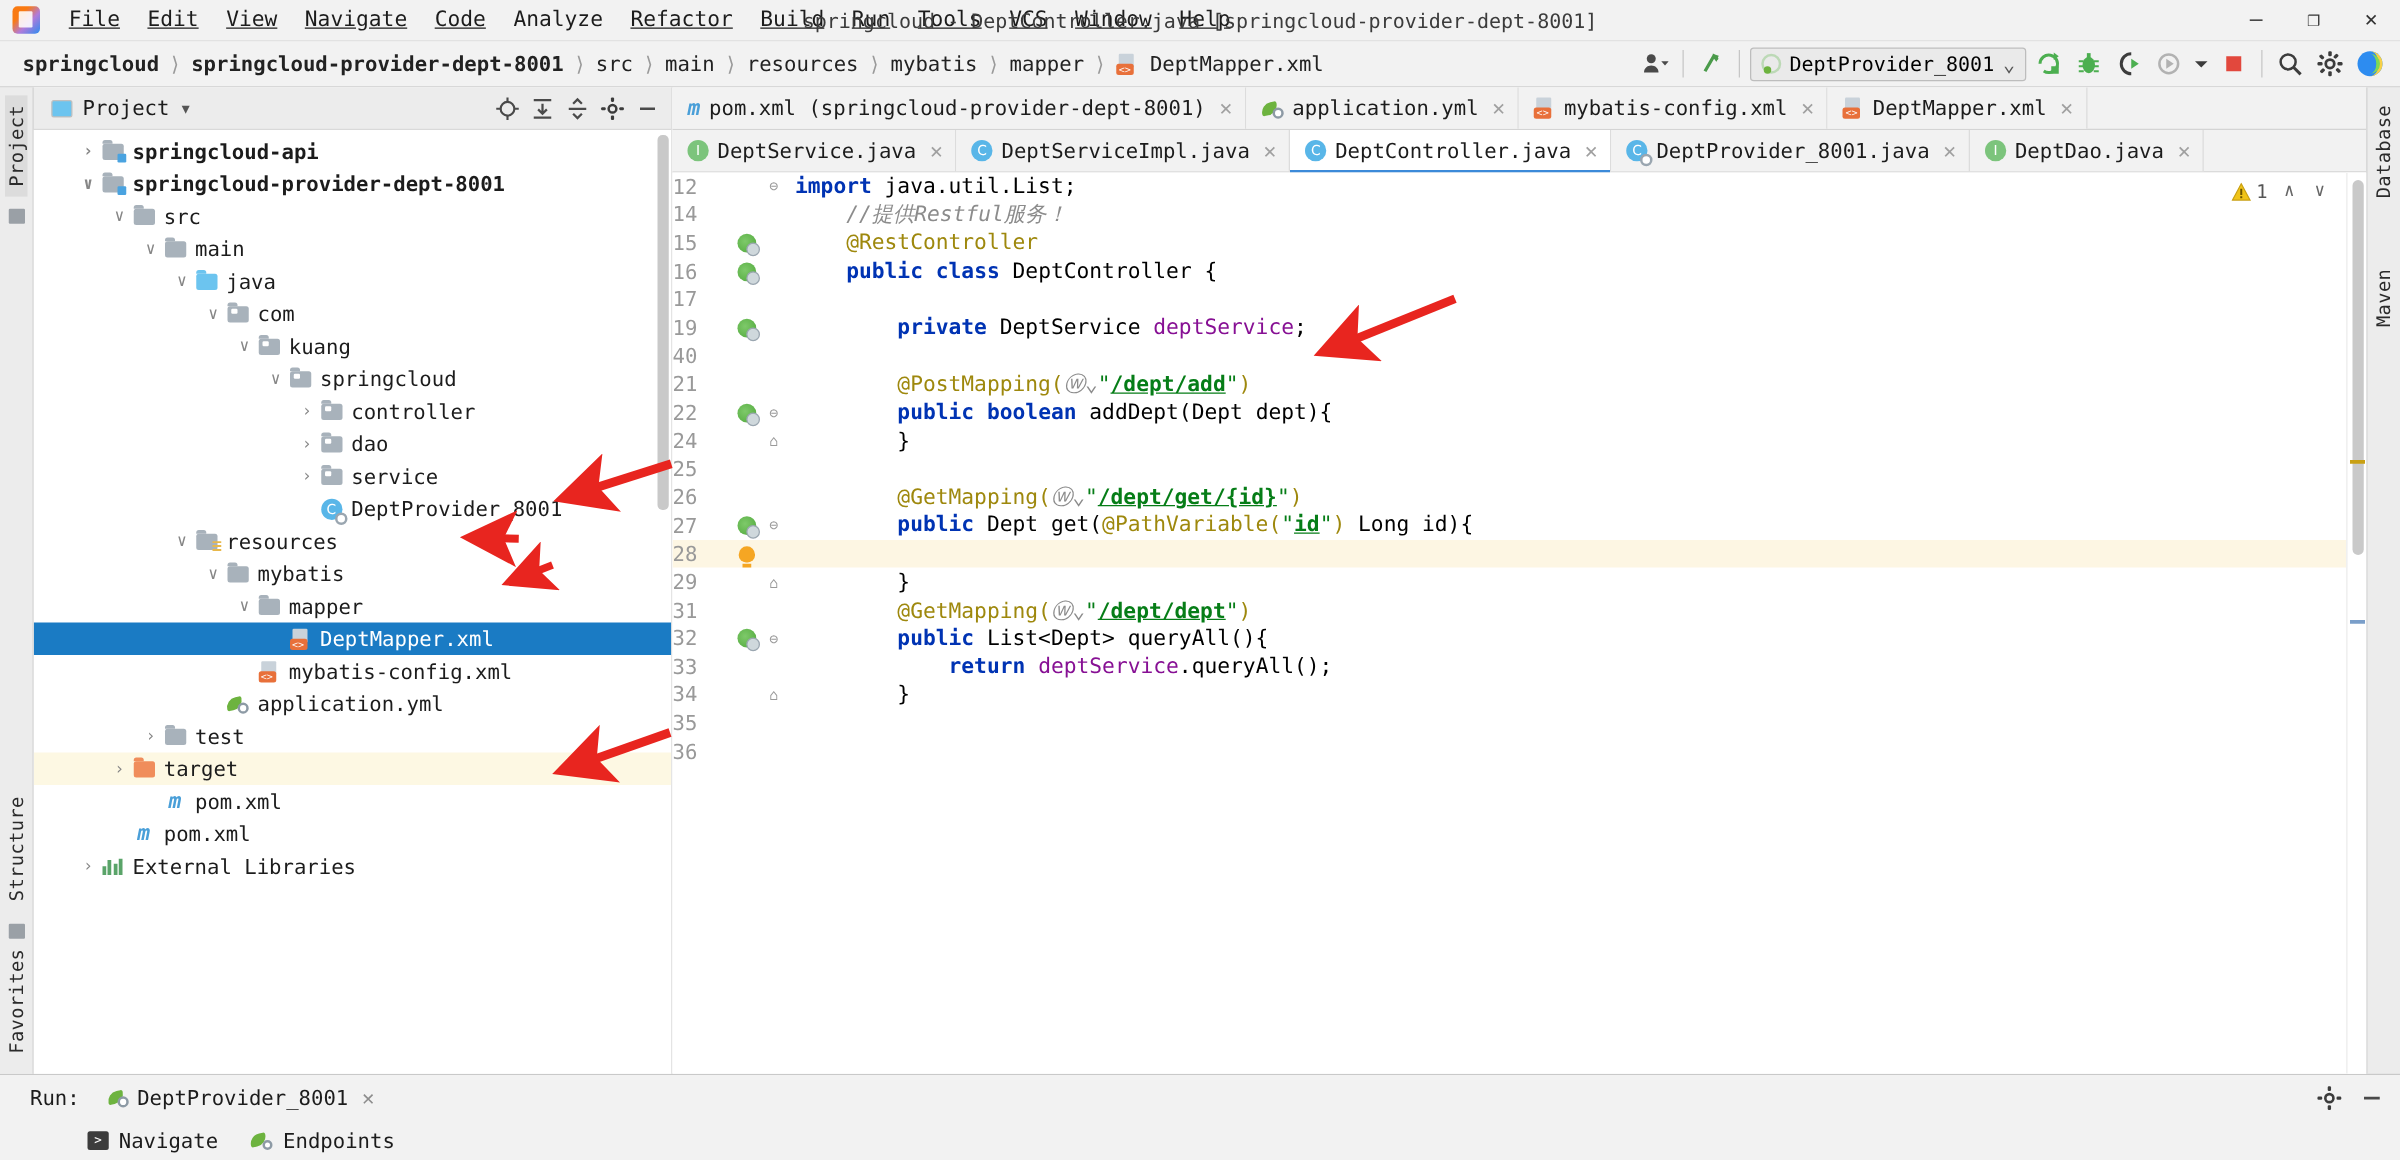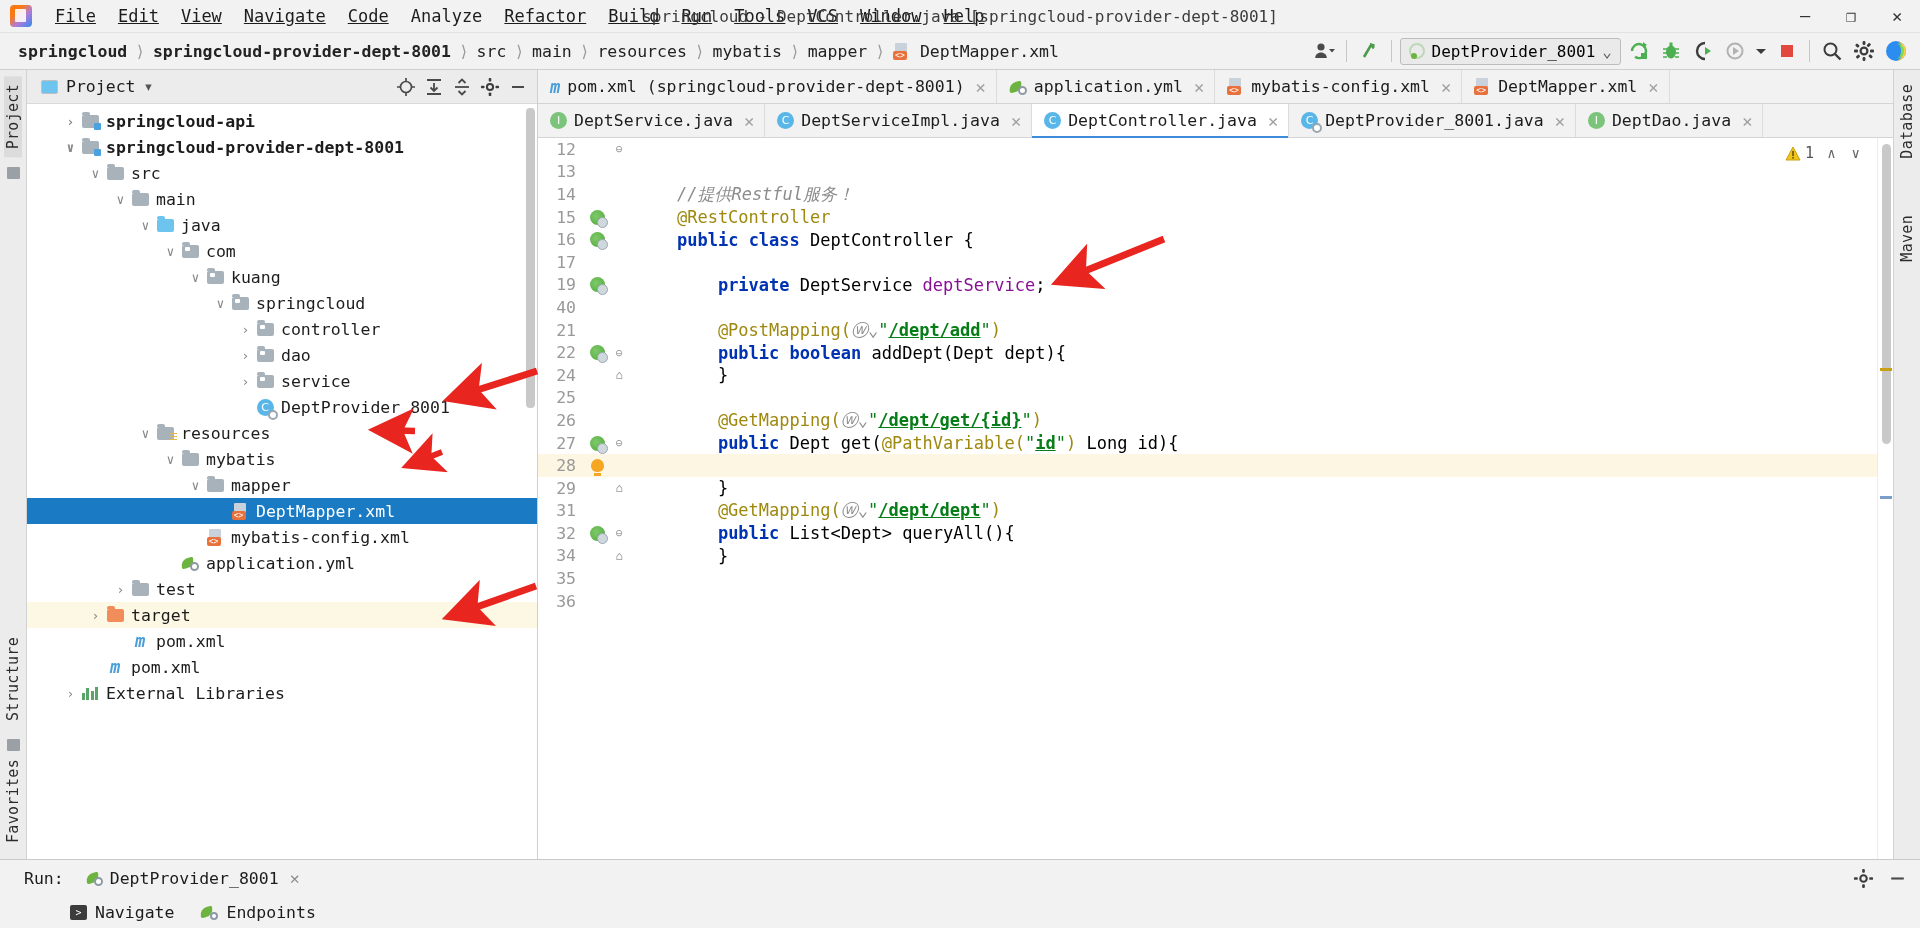"12" .lnum { text-align: right -> left }
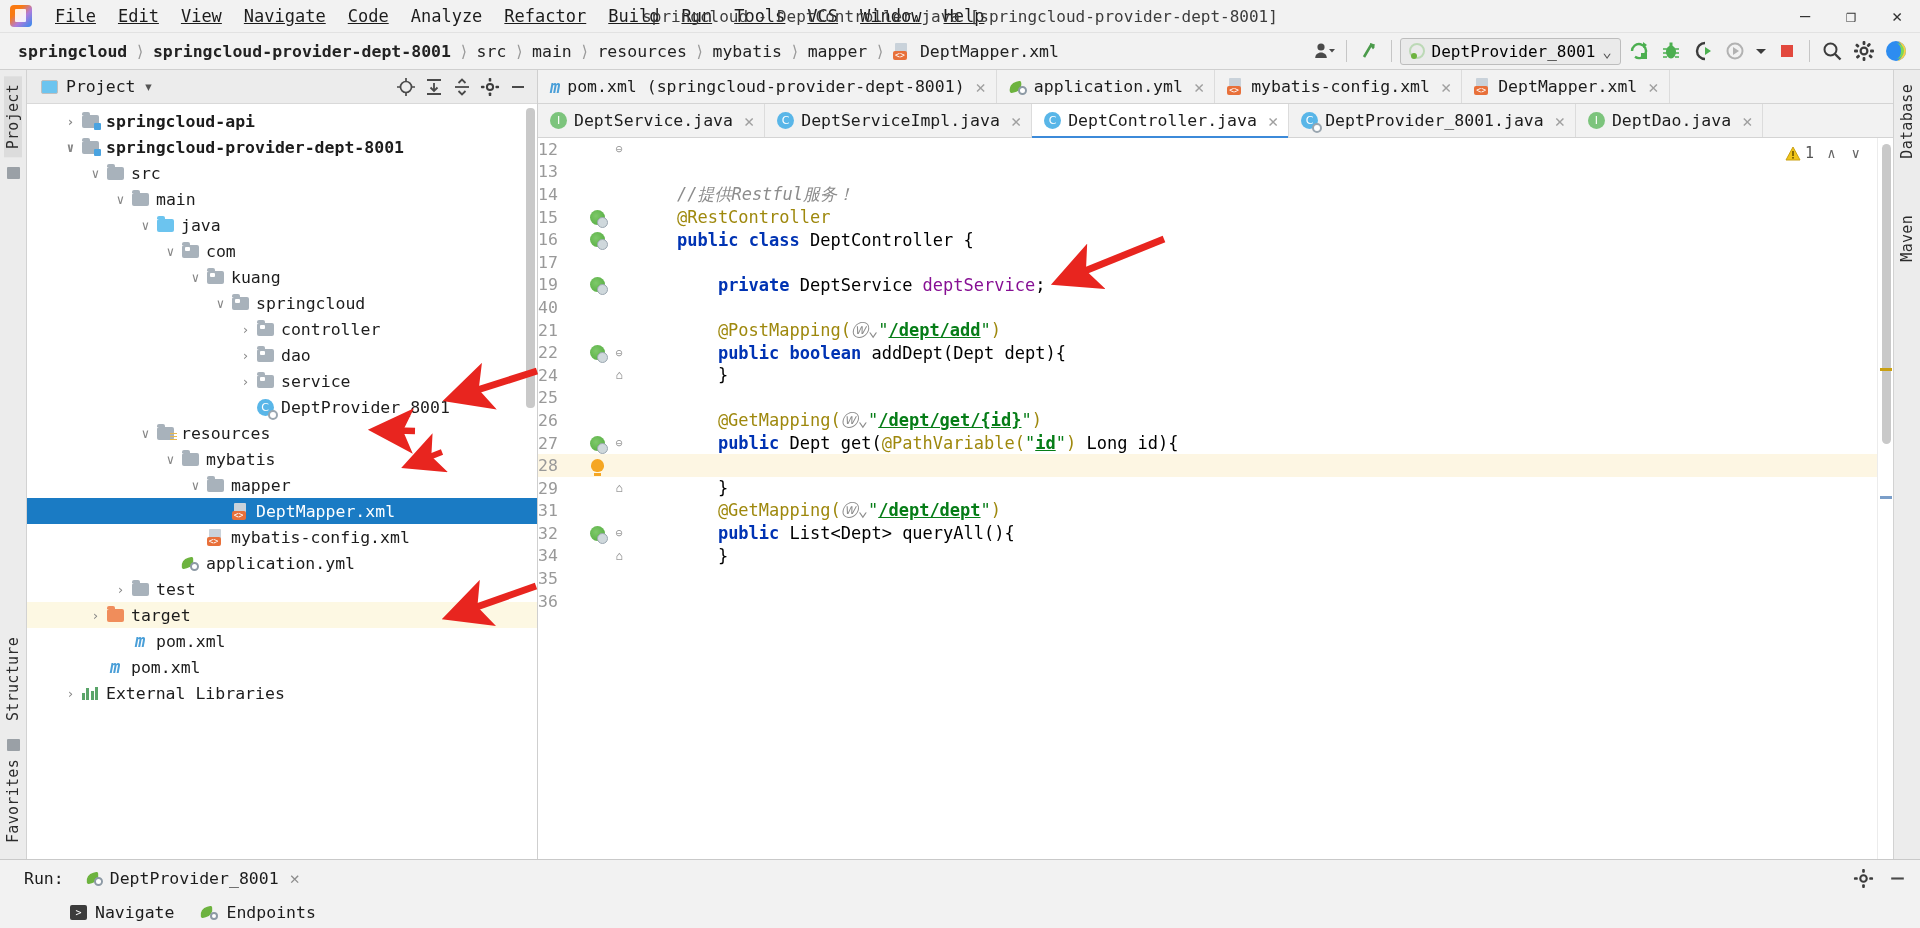"import java.util.List;" span.ctext { html: none -> <span><span>import</span><span> java.util.List;</span></span> }
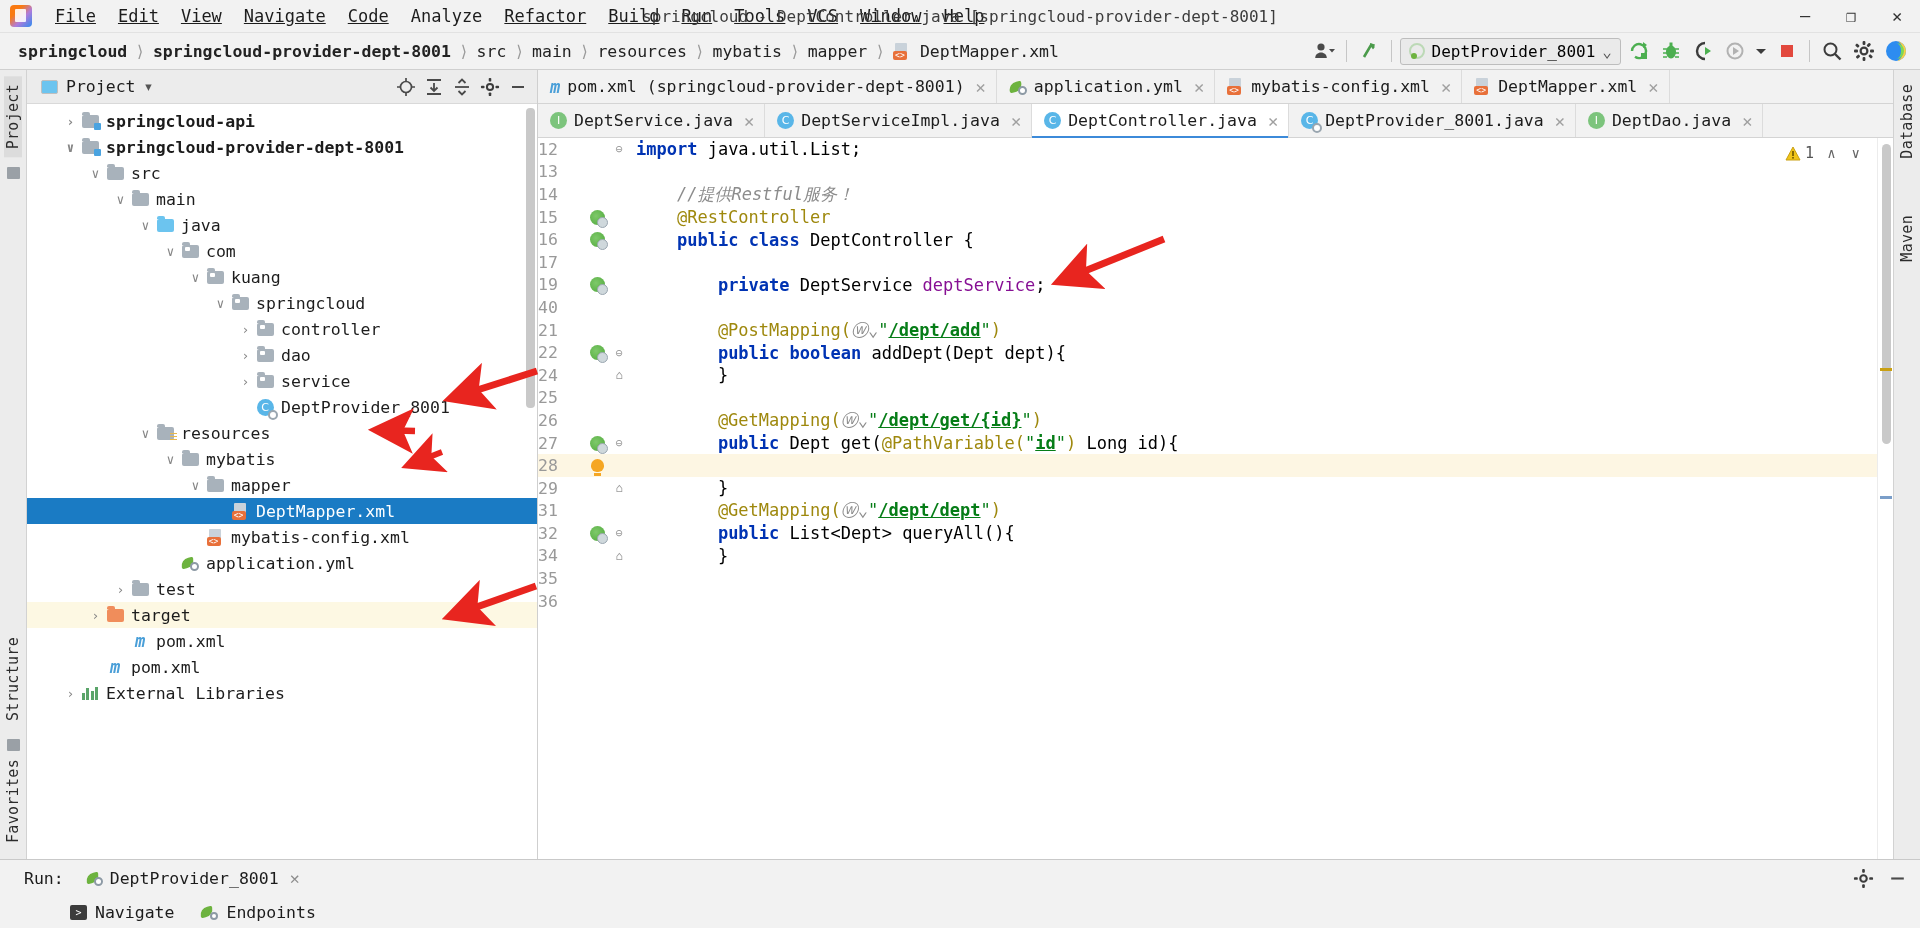"13" div.cline { html: <div><span>13</span><span></span><span></span><span></span></div> -> none }
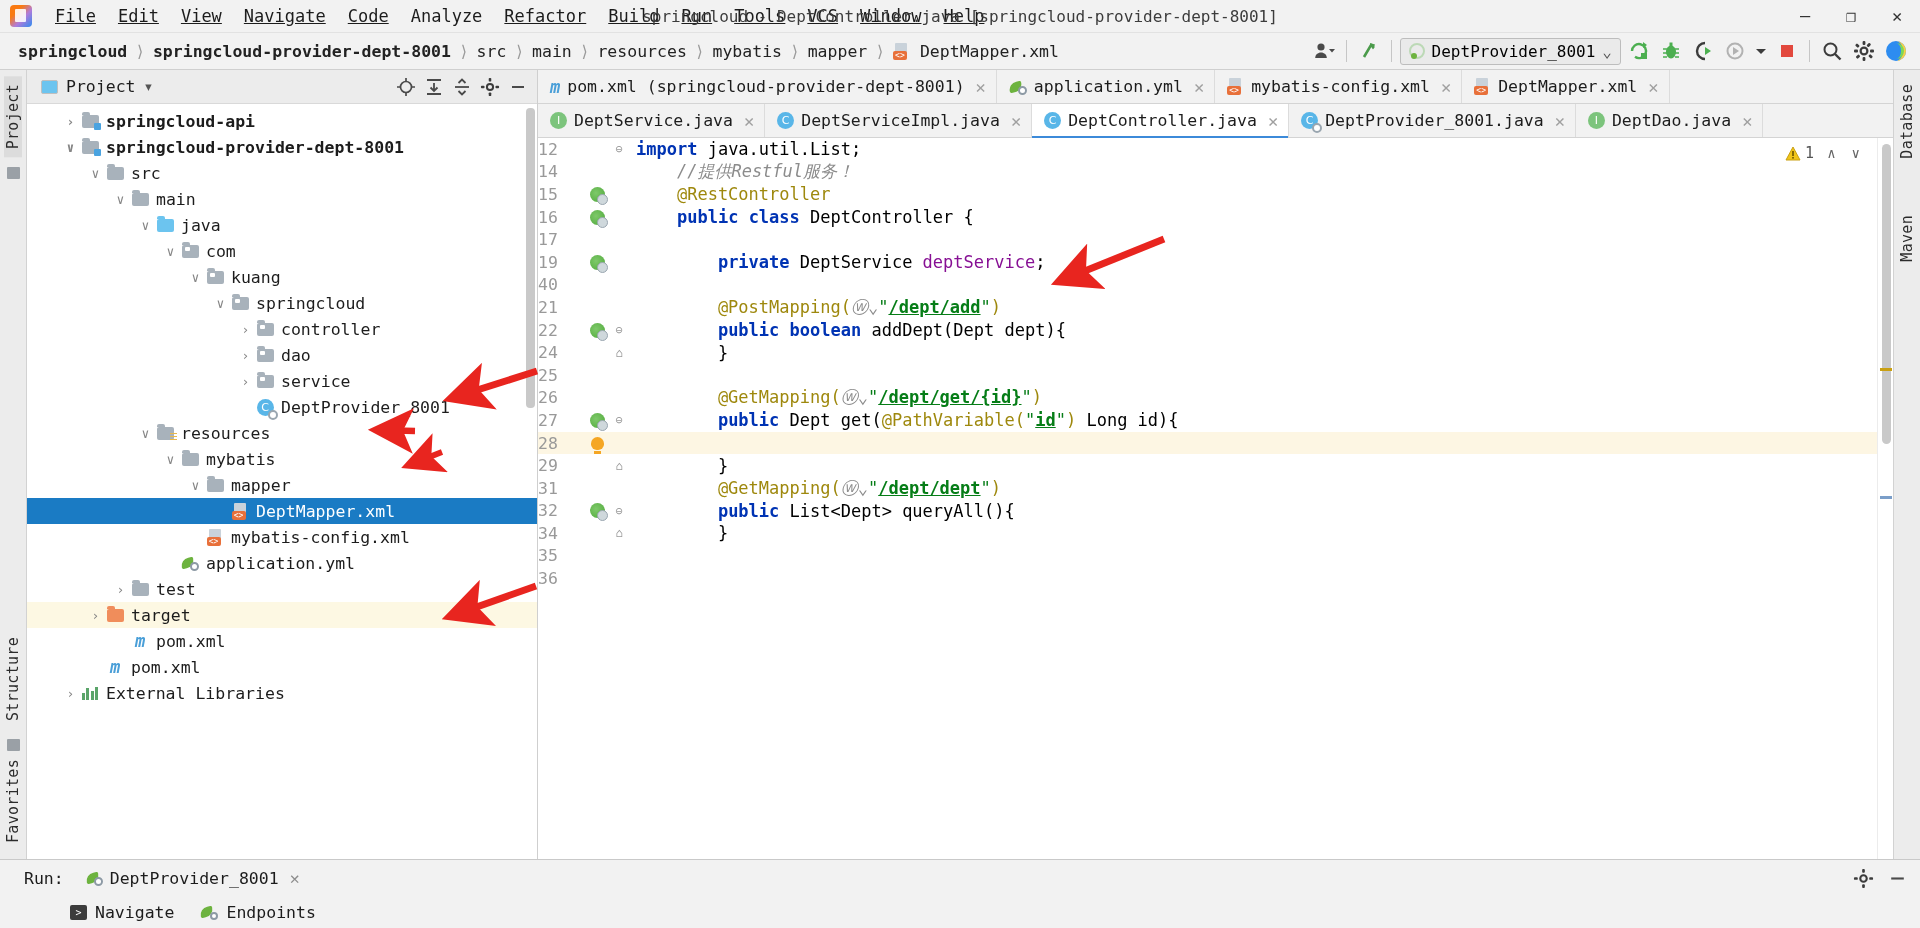"33" div.cline { html: none -> <div><span>33</span><span></span><span></span><span><span> </span><span>return</span><span> </span><span>deptService</span><span>.queryAll();</span></span></div> }
